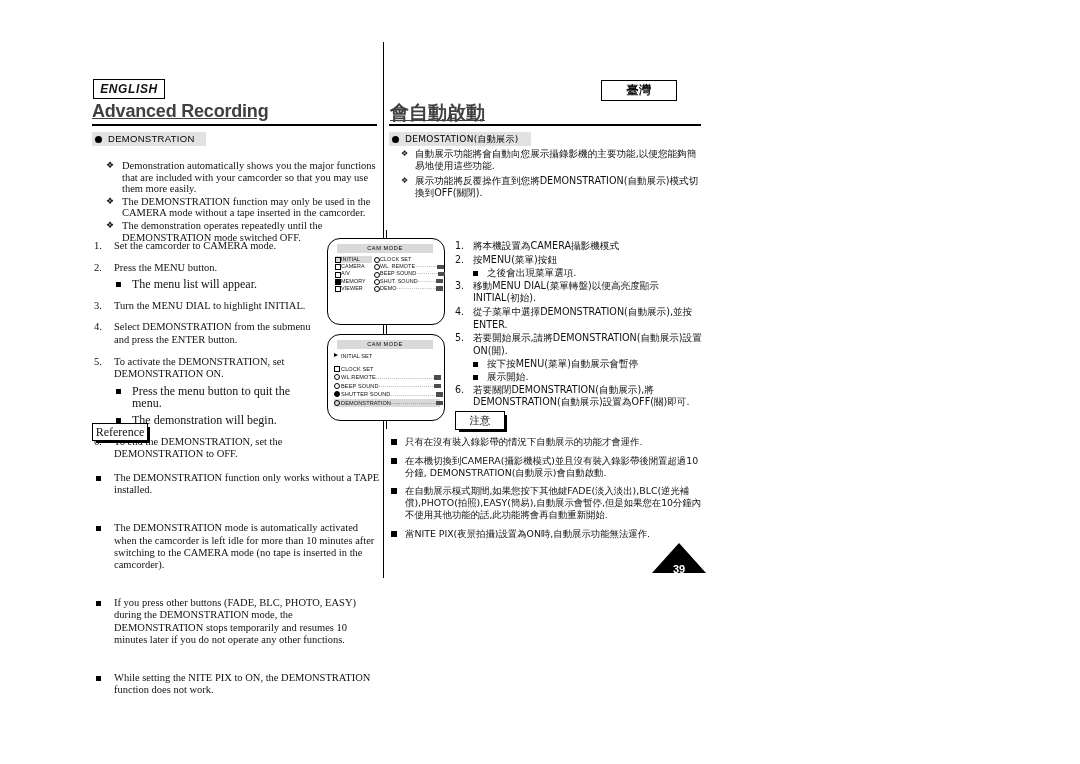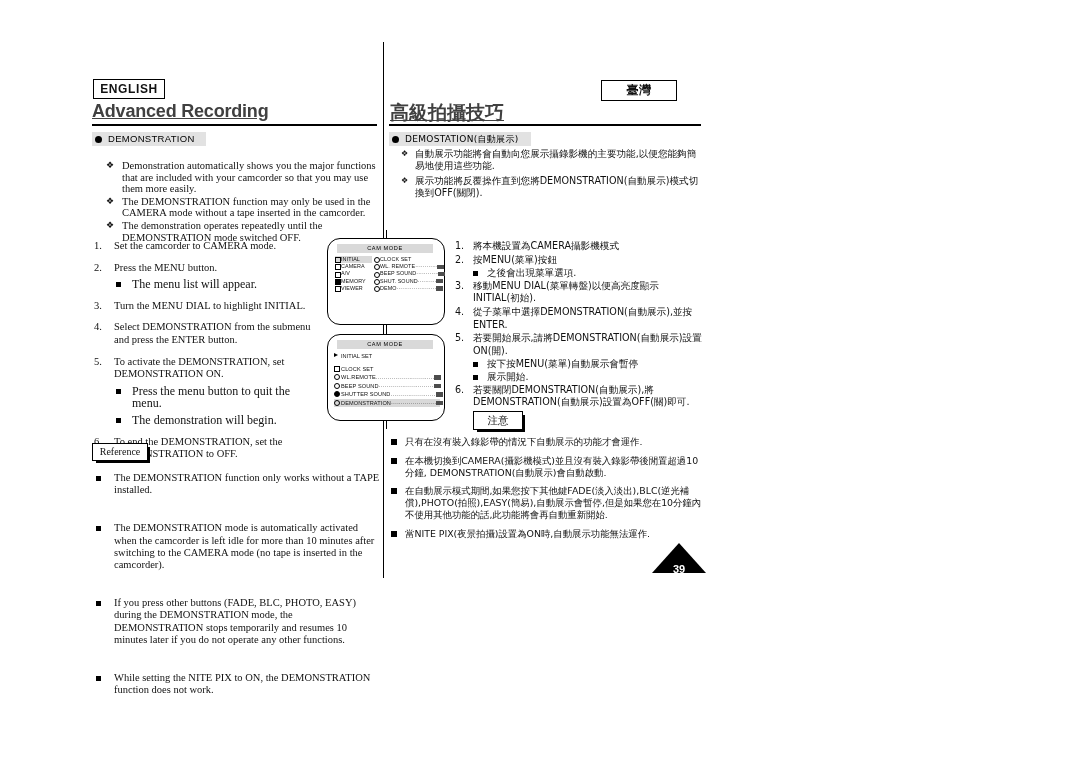"ENGLISH" #eng-badge { font-style: none -> italic }
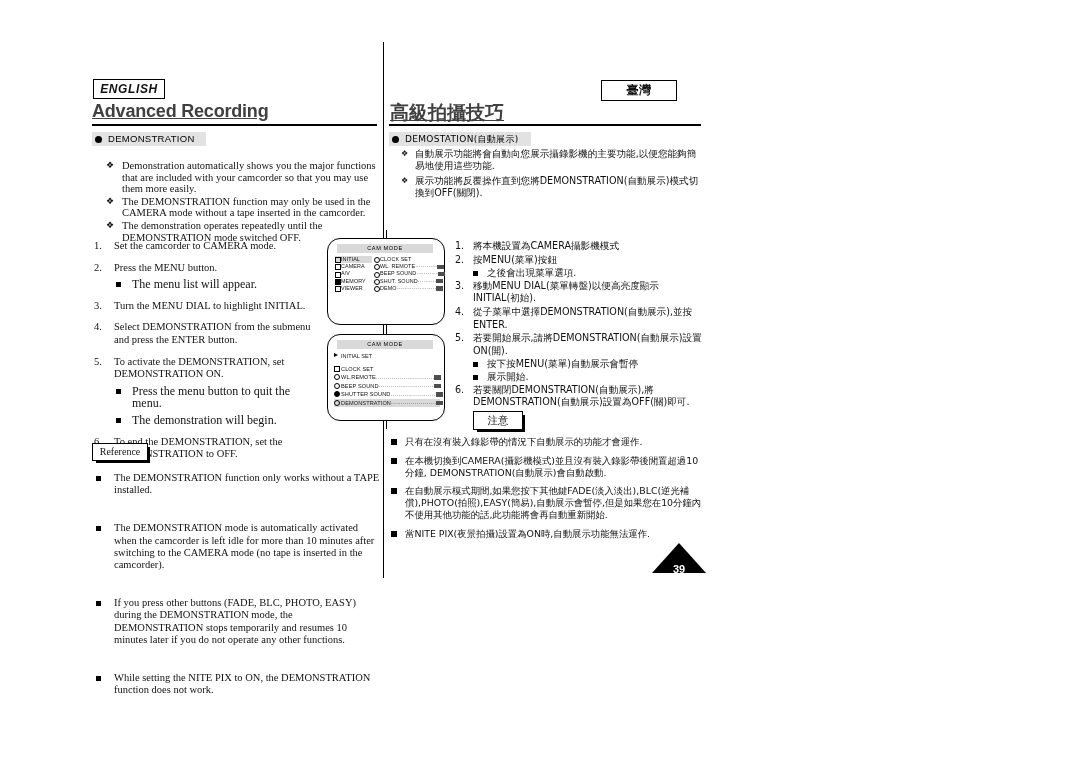"高級拍攝技巧" div.bigtitle { text: 高級拍攝技巧 -> 會自動啟動 }
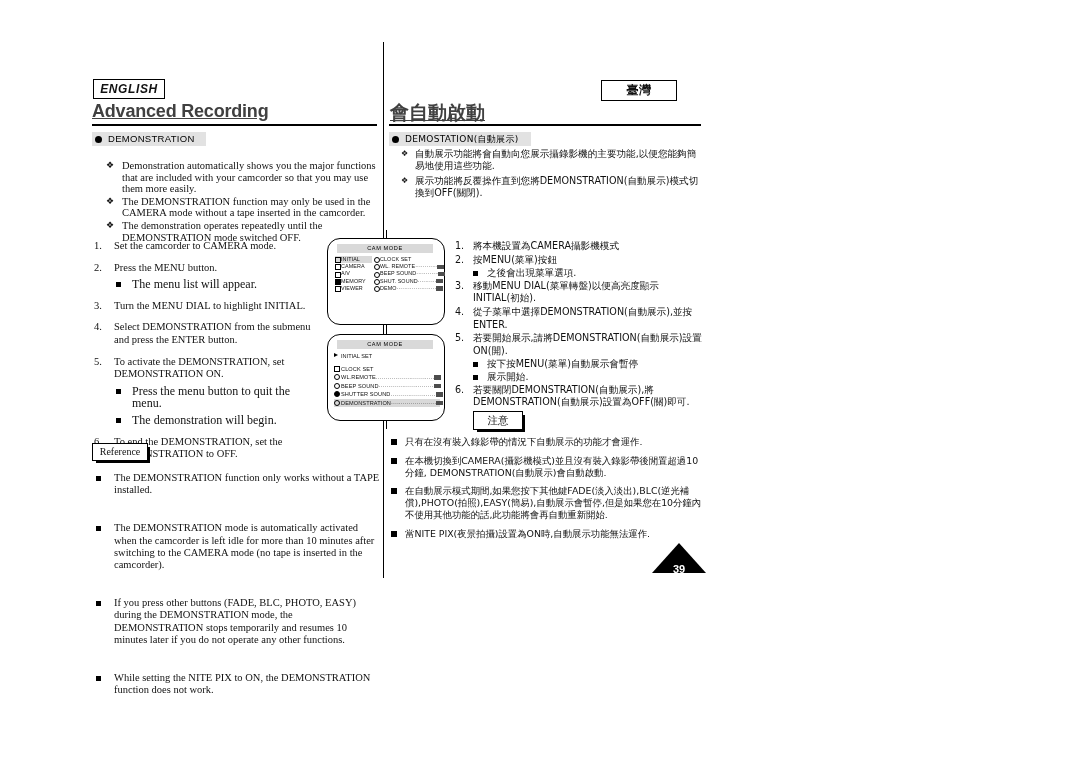"注意" #note-box { left: 473px -> 455px }
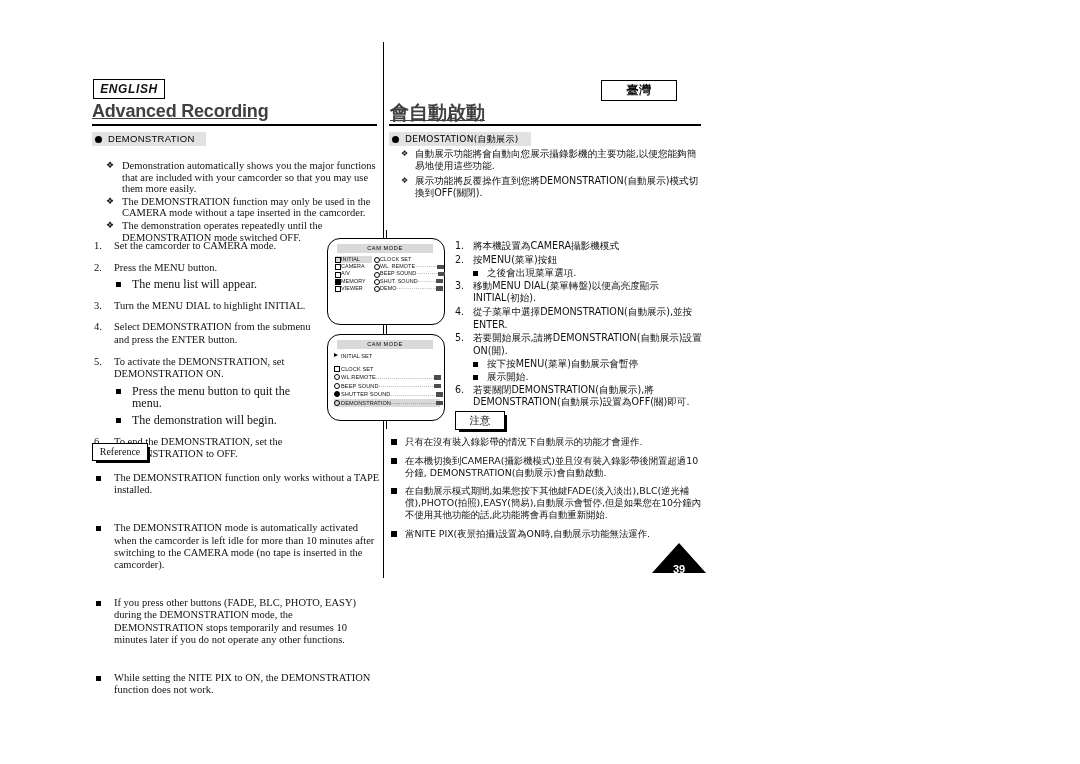"Reference" #ref-box { font-size: 10px -> 12px; margin-top: 20px -> none }
